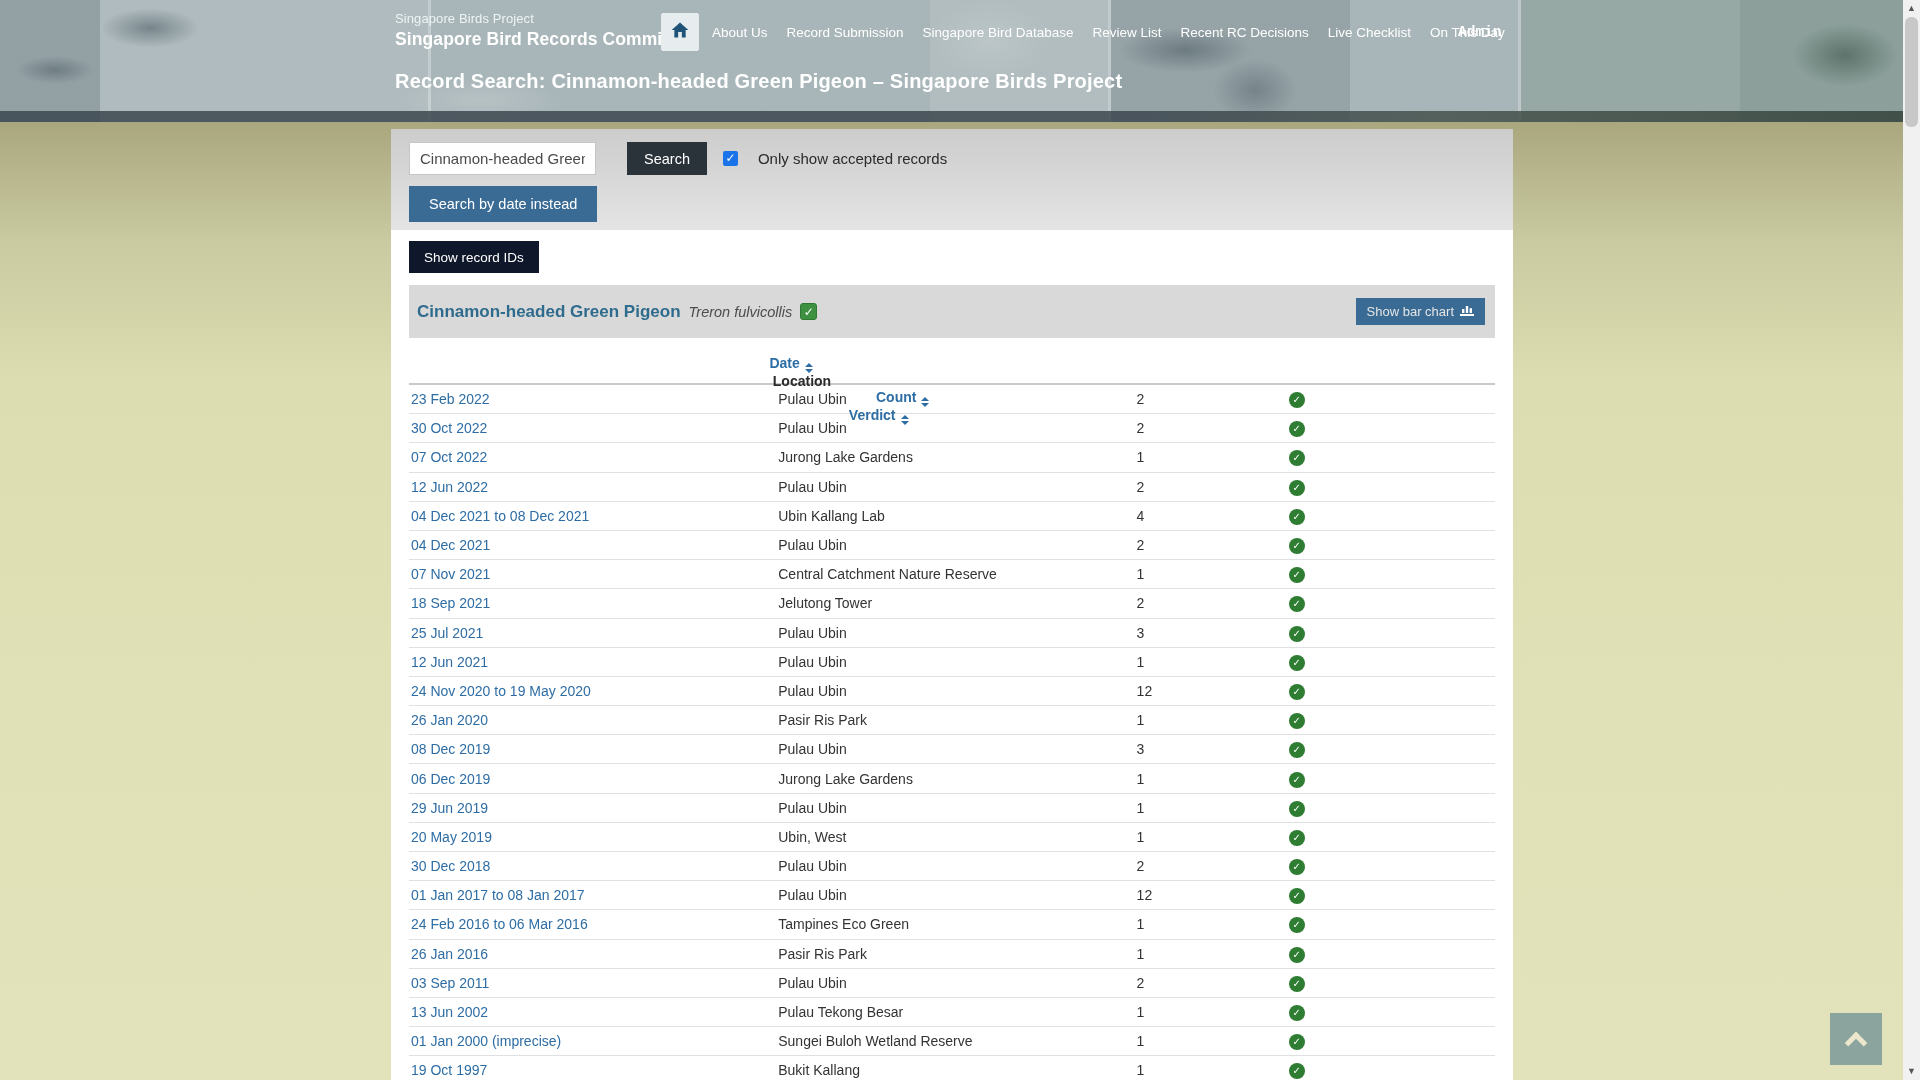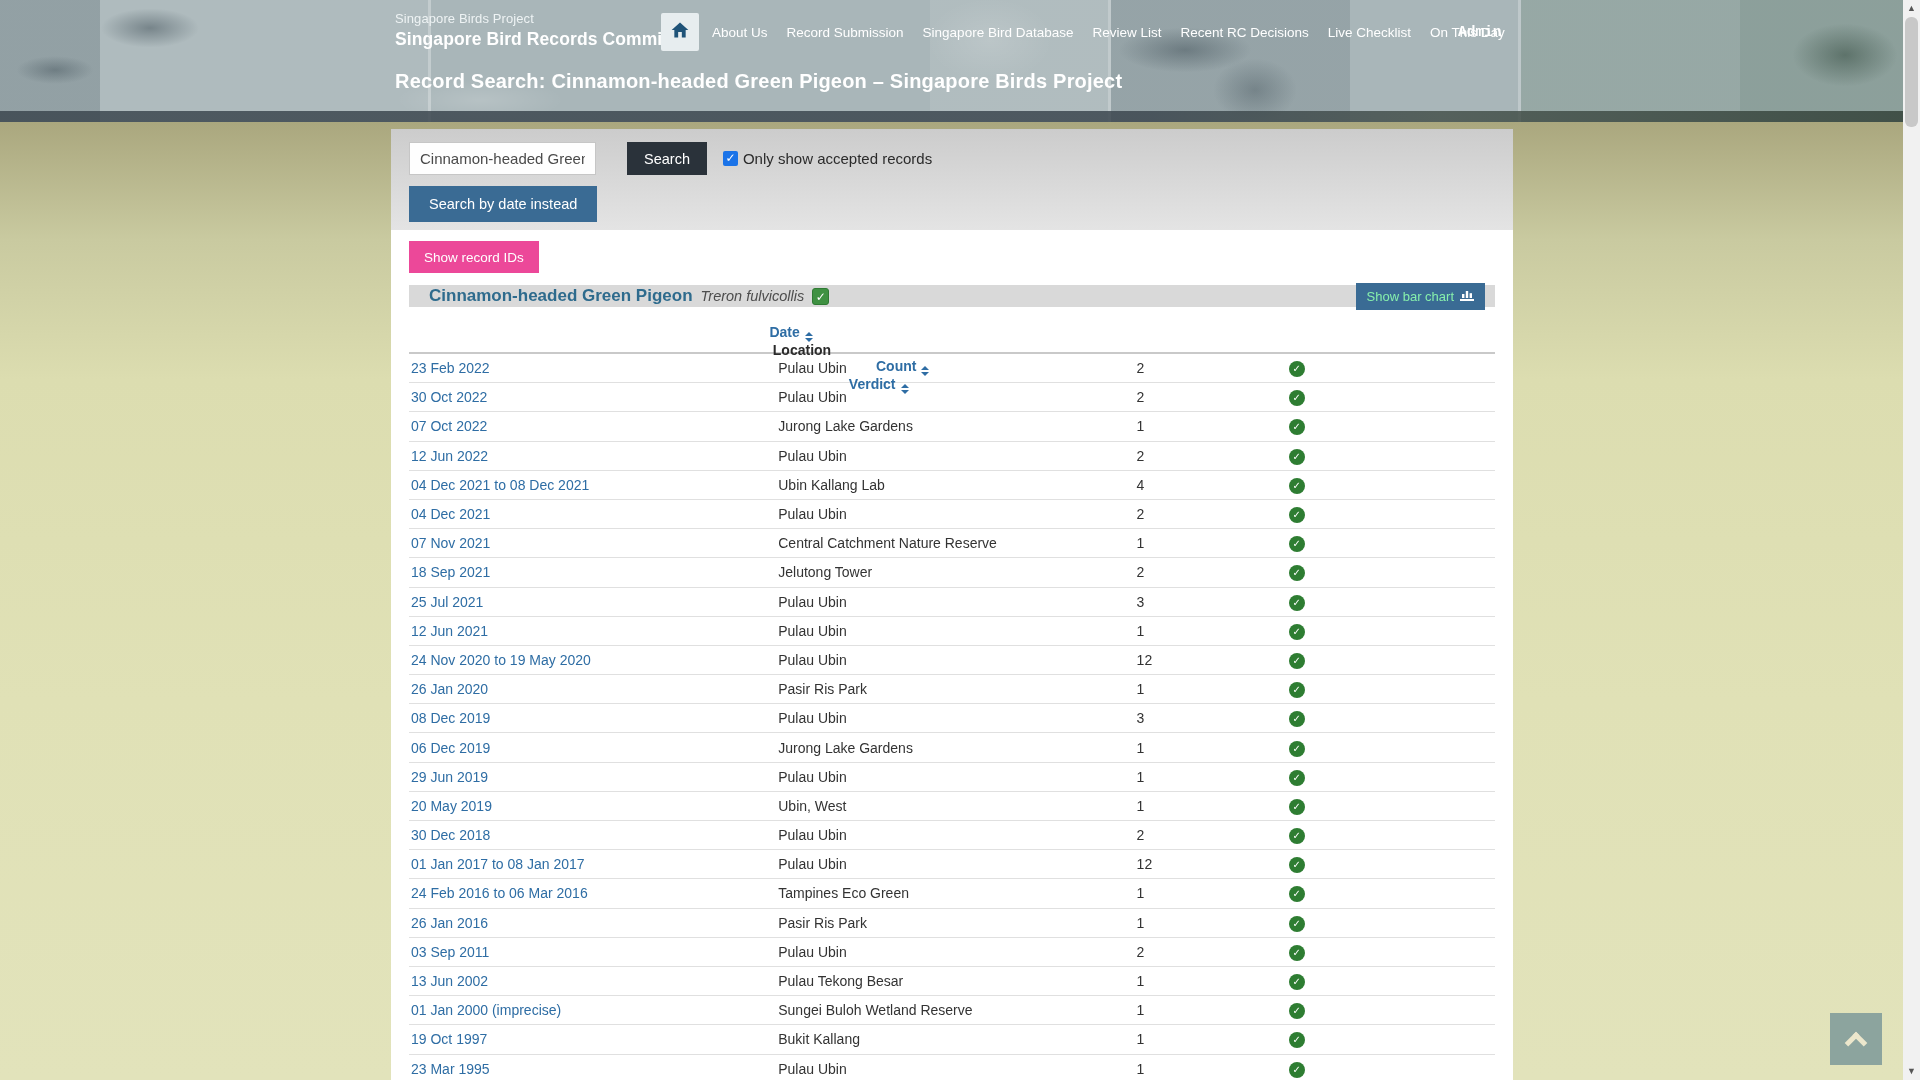"Only show accepted records" .cb-label { margin-left: 5px -> 20px }
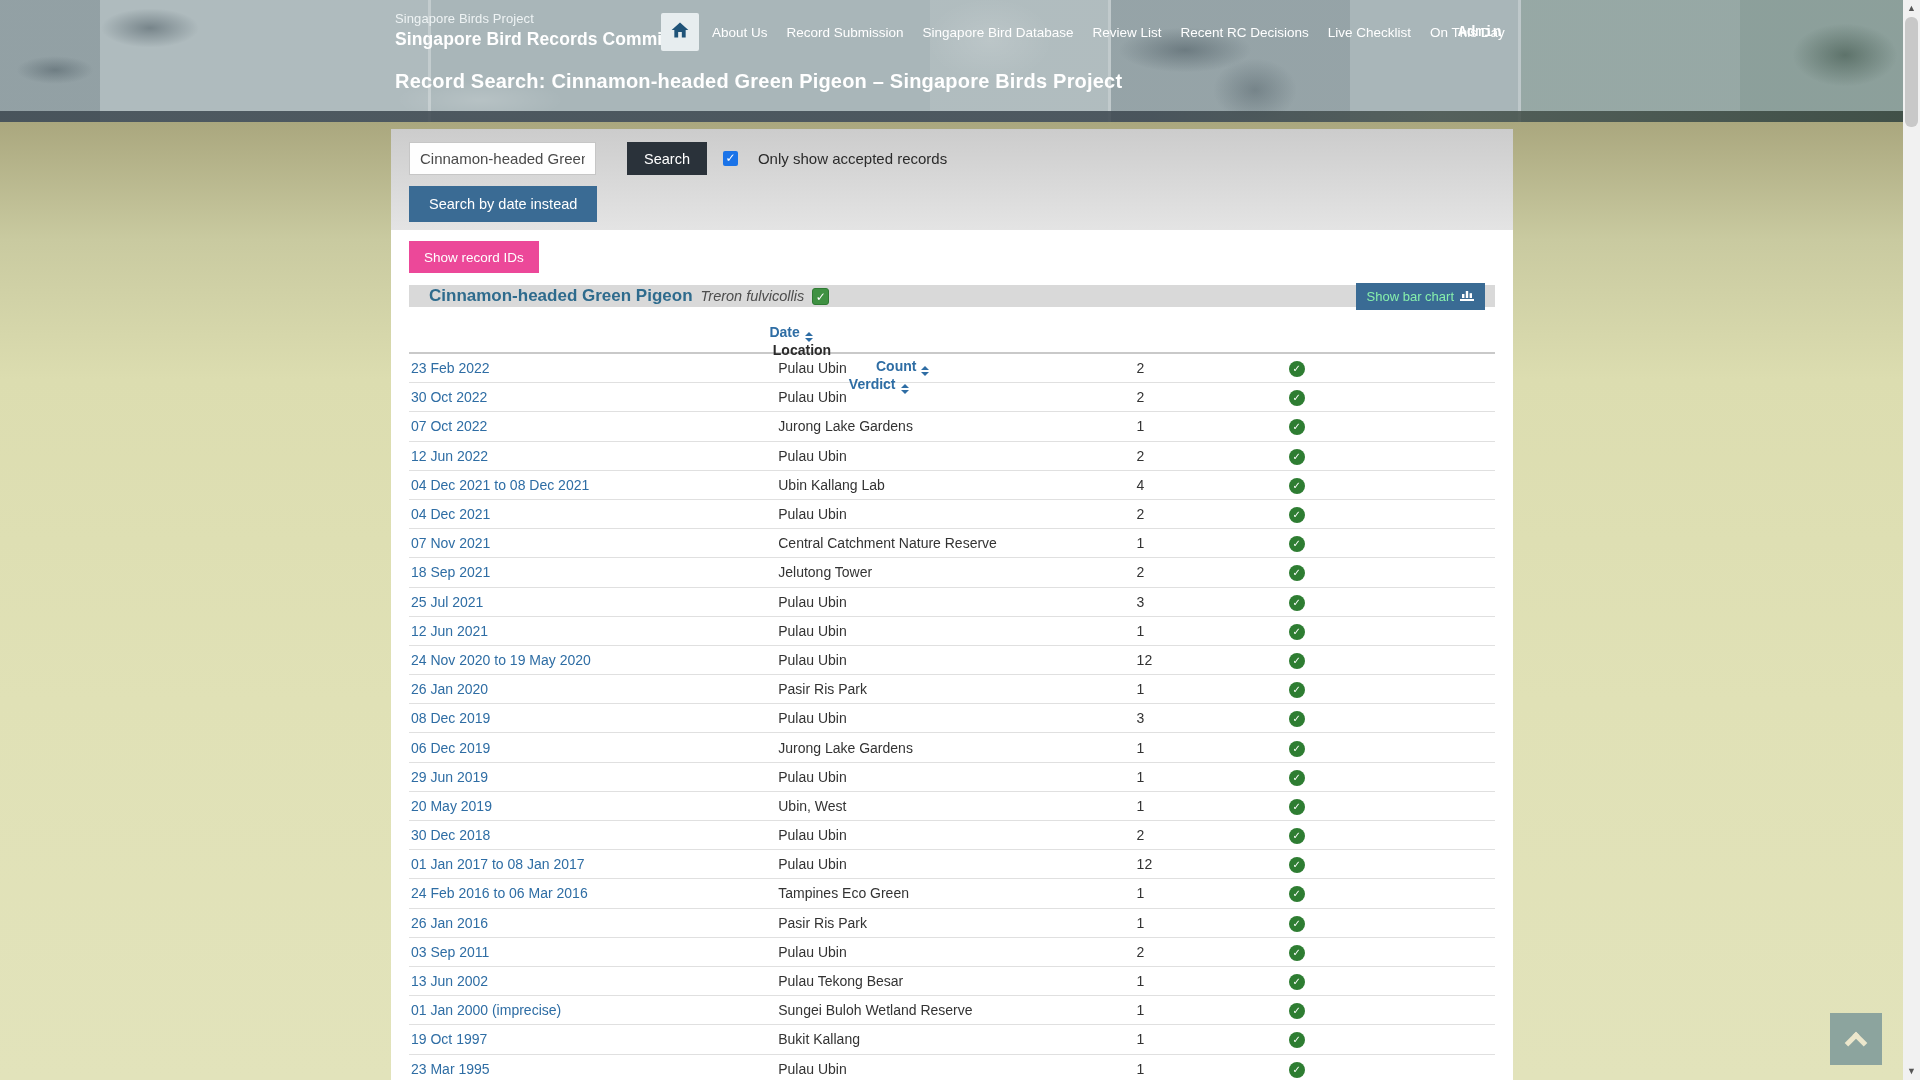"Show record IDs" .ids-btn { background: #ec4899 -> #0f172a }
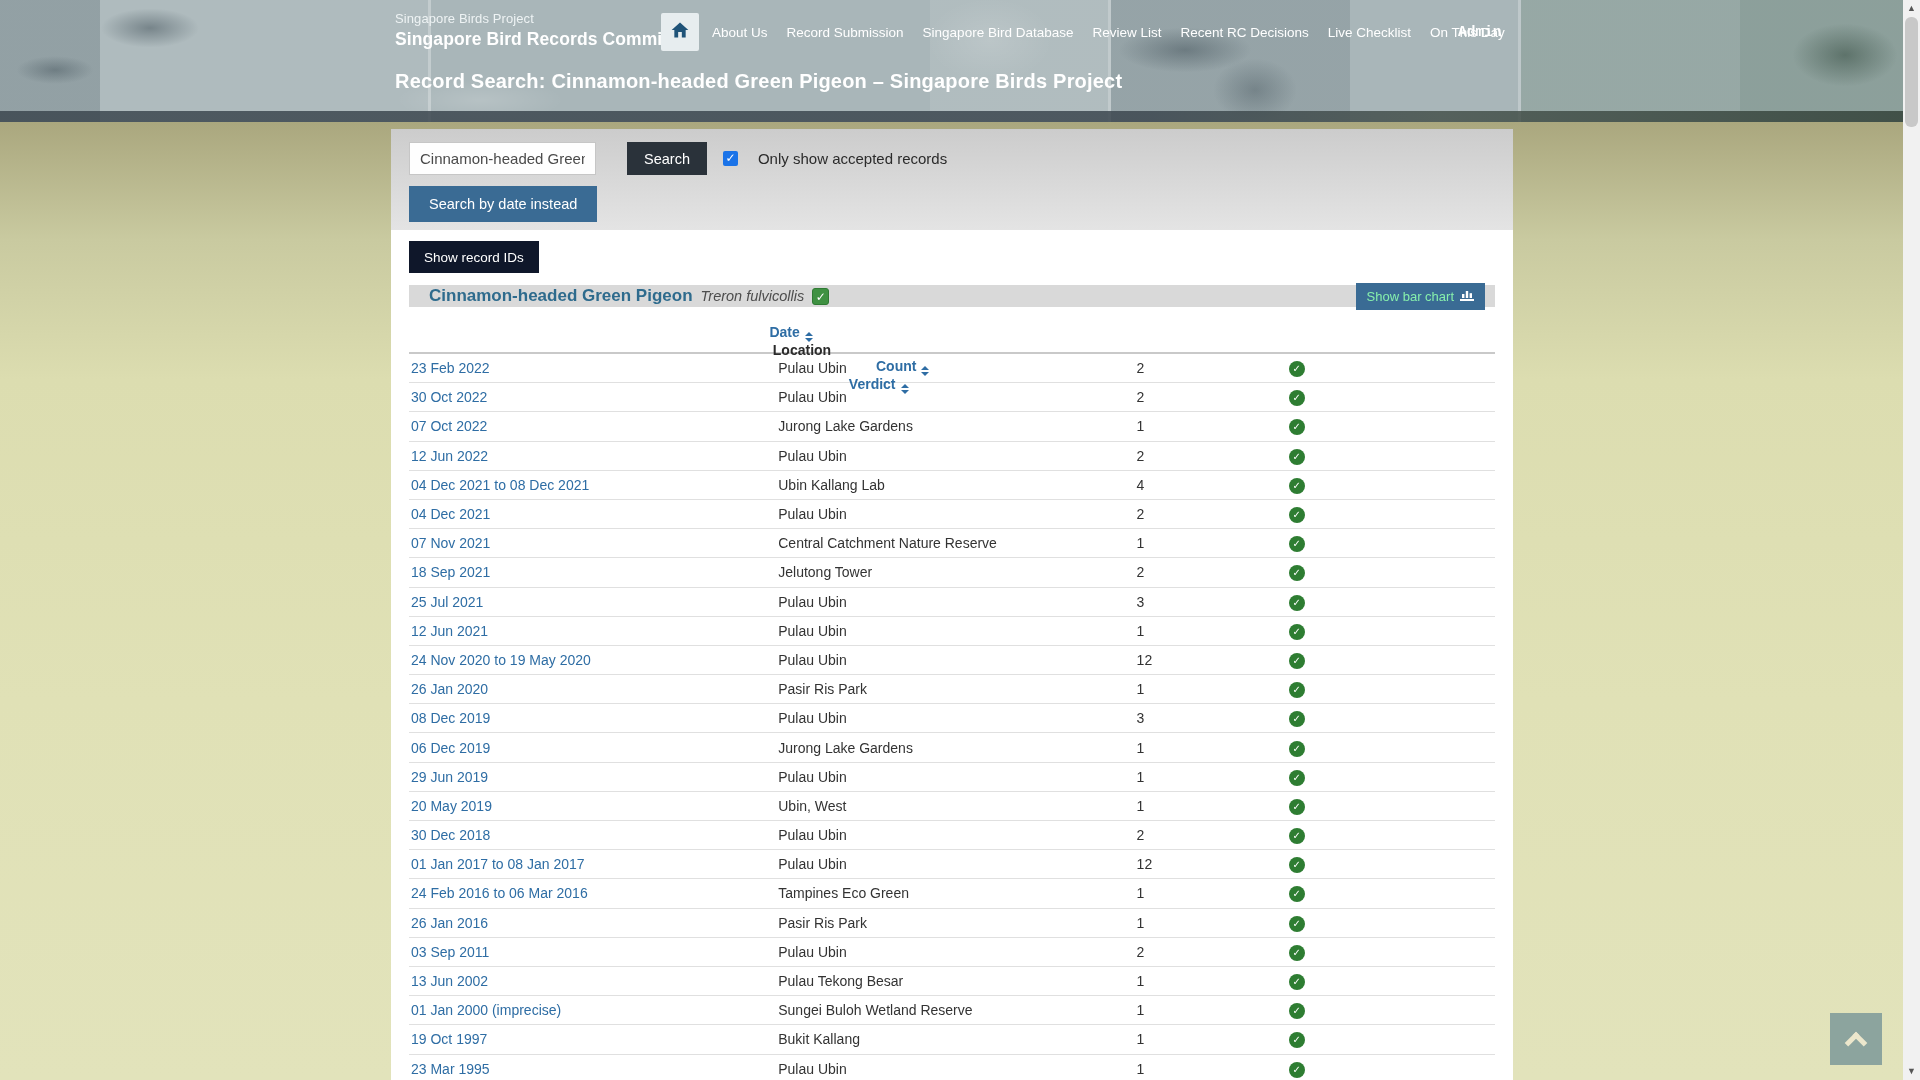"Cinnamon-headed Green Pigeon" .species-bar { height: 22px -> 53px; padding: 0 10px 0 20px -> 0 10px 0 8px }
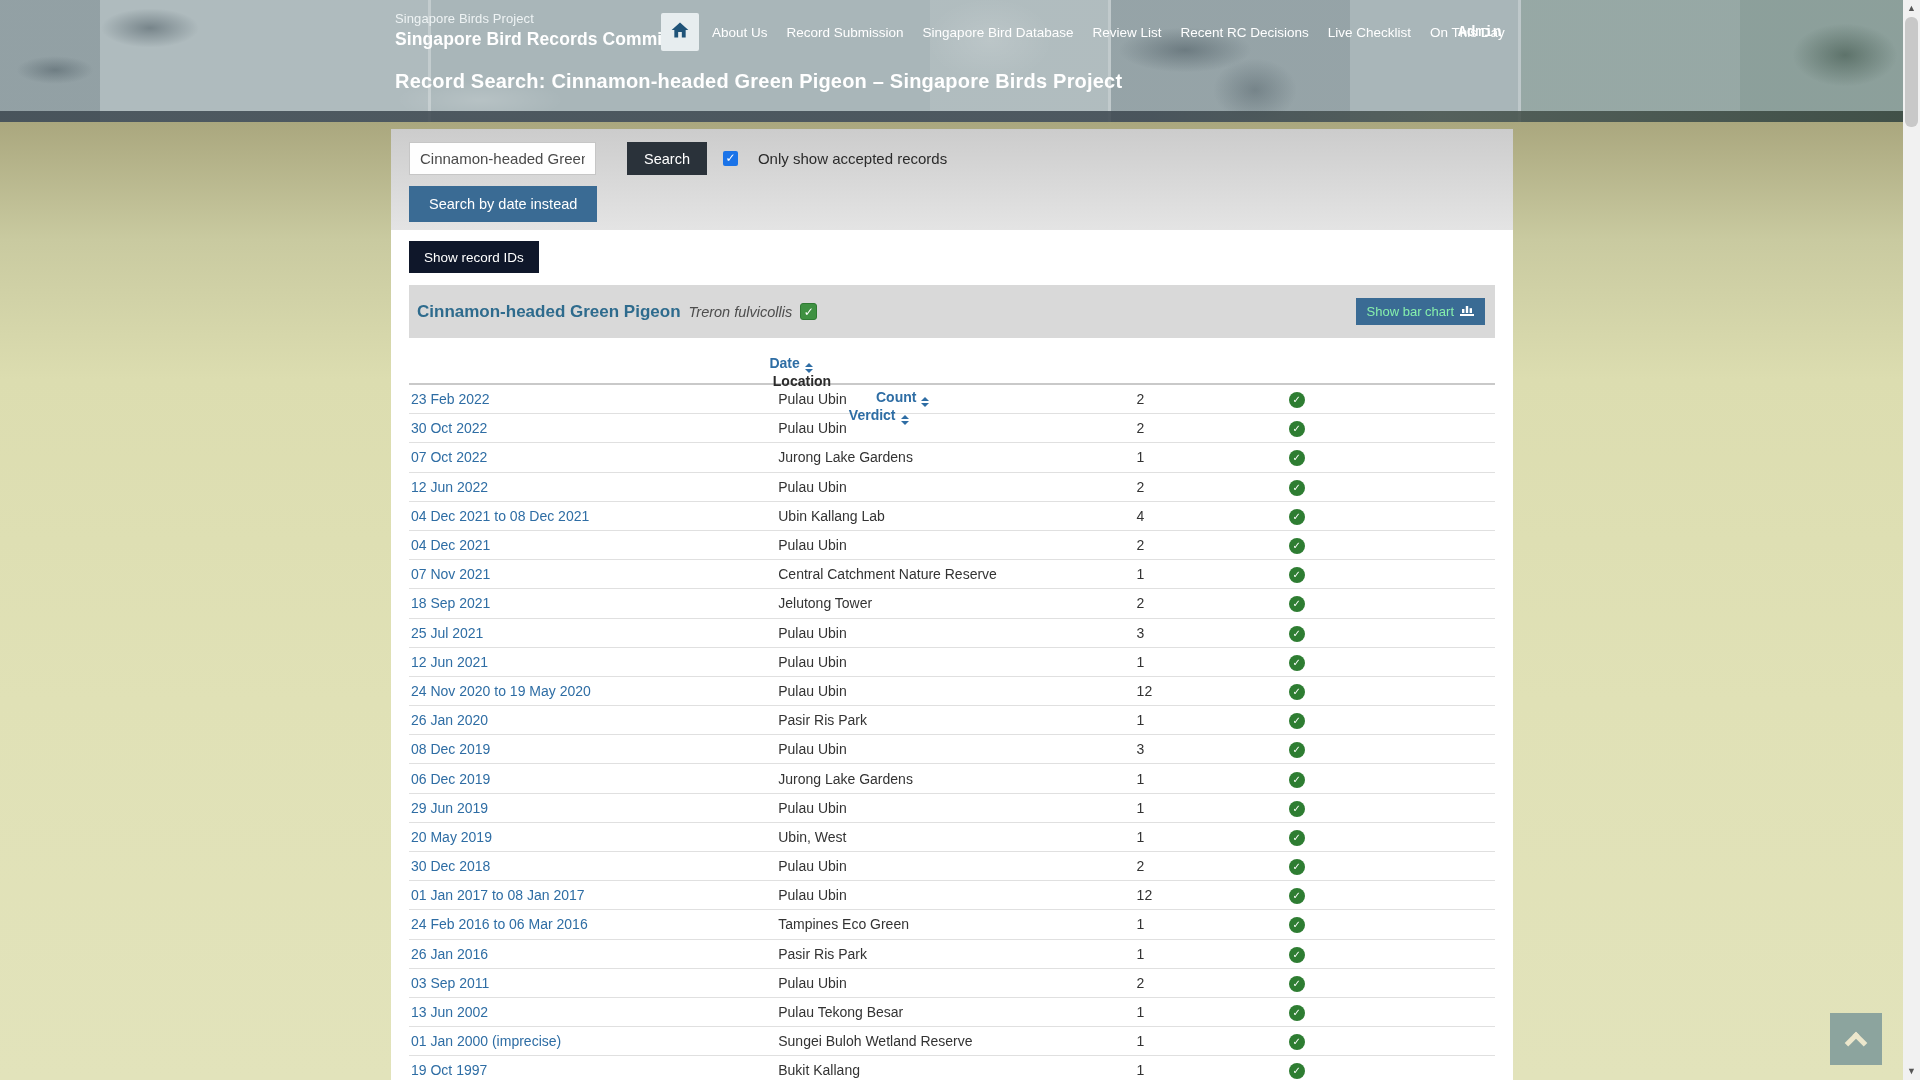"Show bar chart" .barchart-btn { color: #86efac -> #e5e5e5 }
